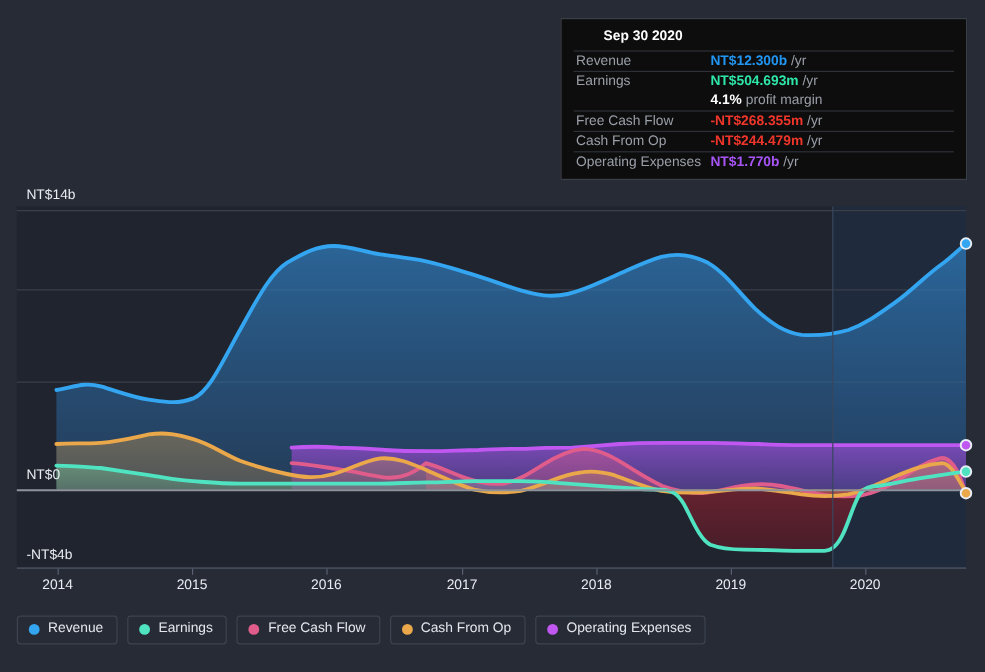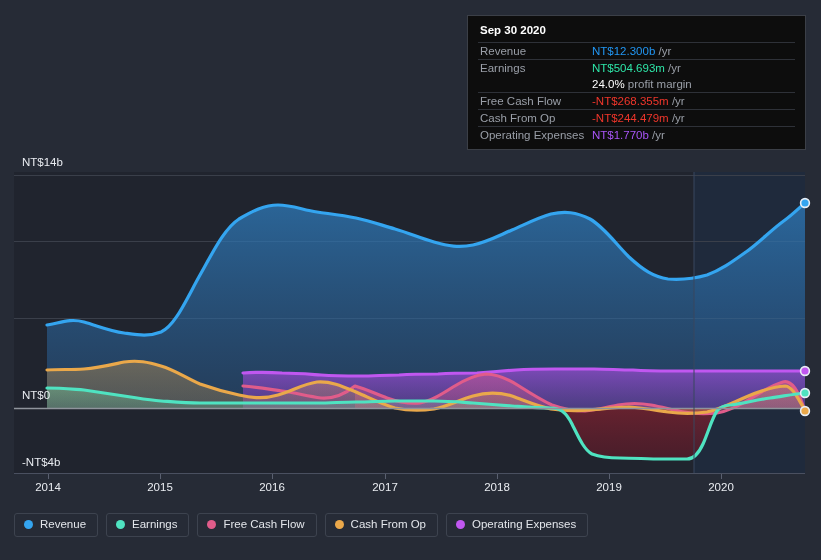"Sep 30 2020" #tooltip .tt-date { margin-left: none -> 23px }
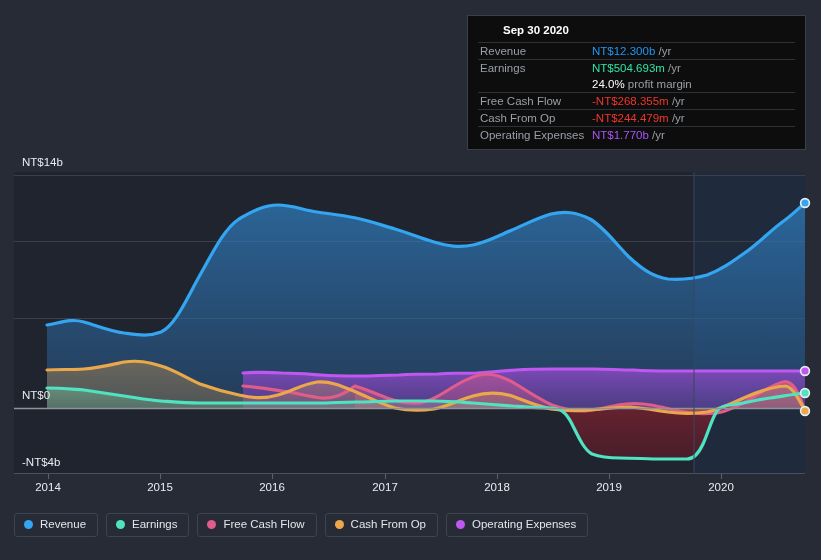"NT$12.300b" .val { font-weight: normal -> bold }
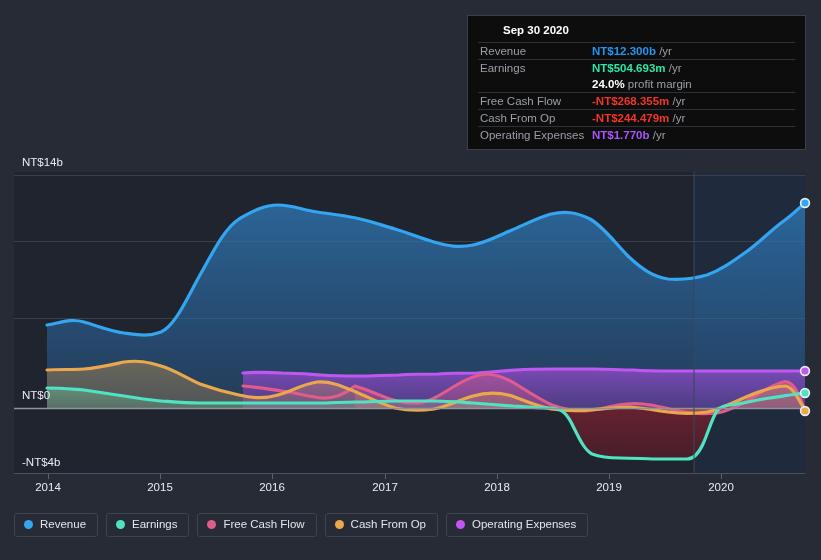"24.0%" span.val { text: 24.0% -> 4.1% }
